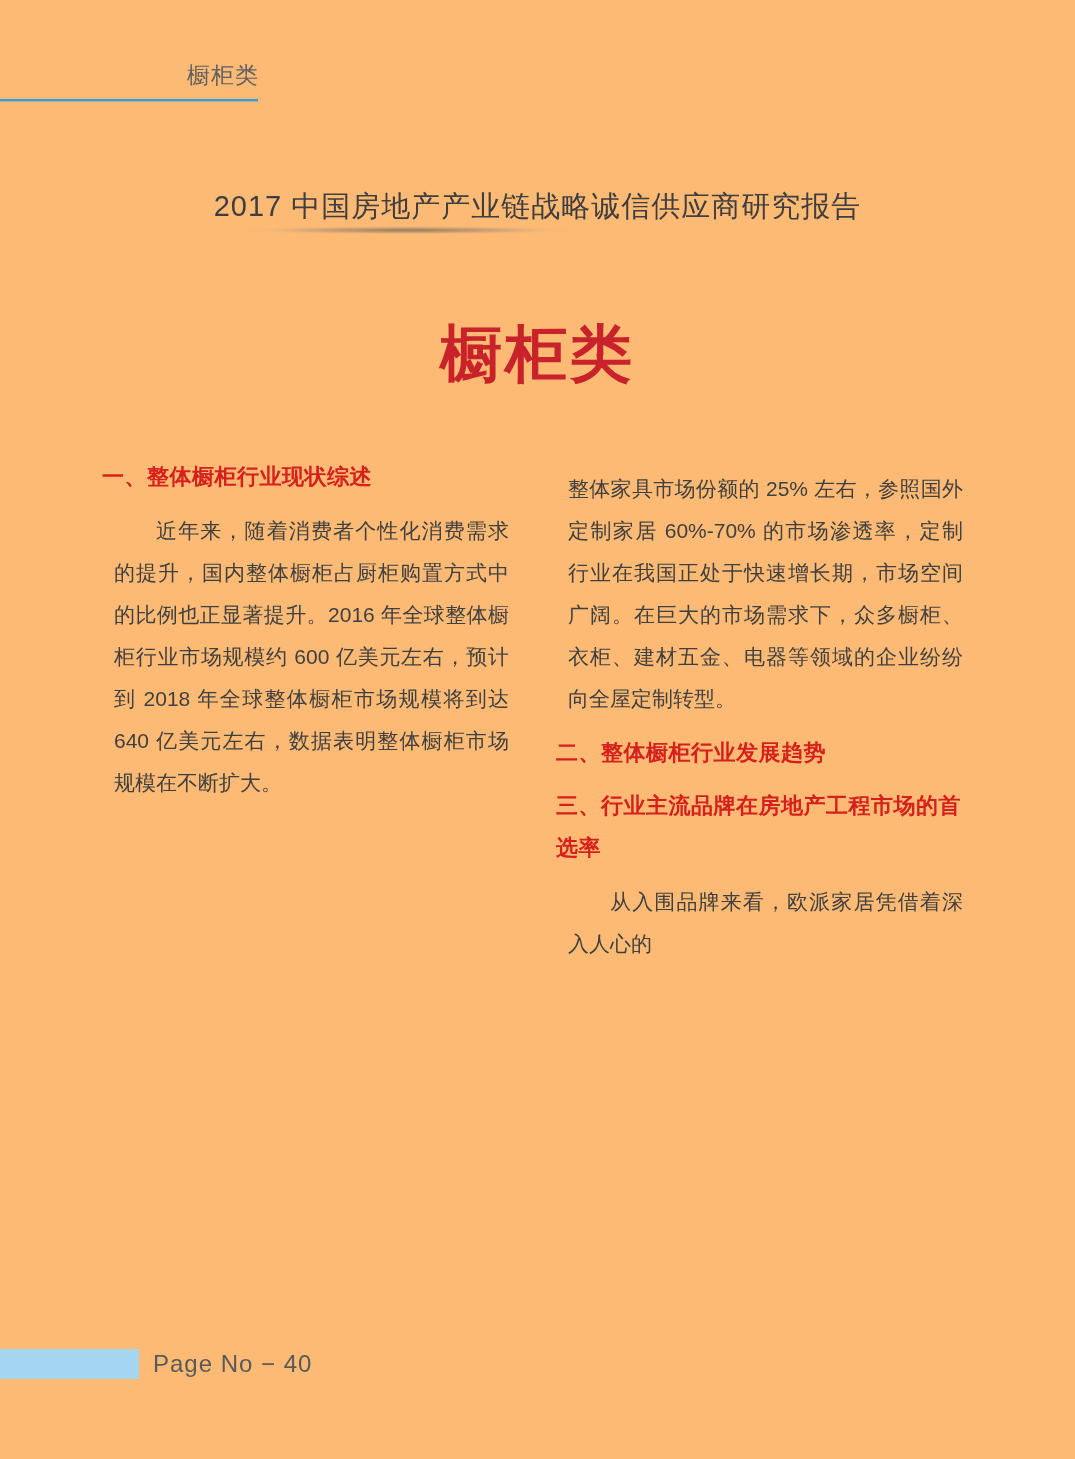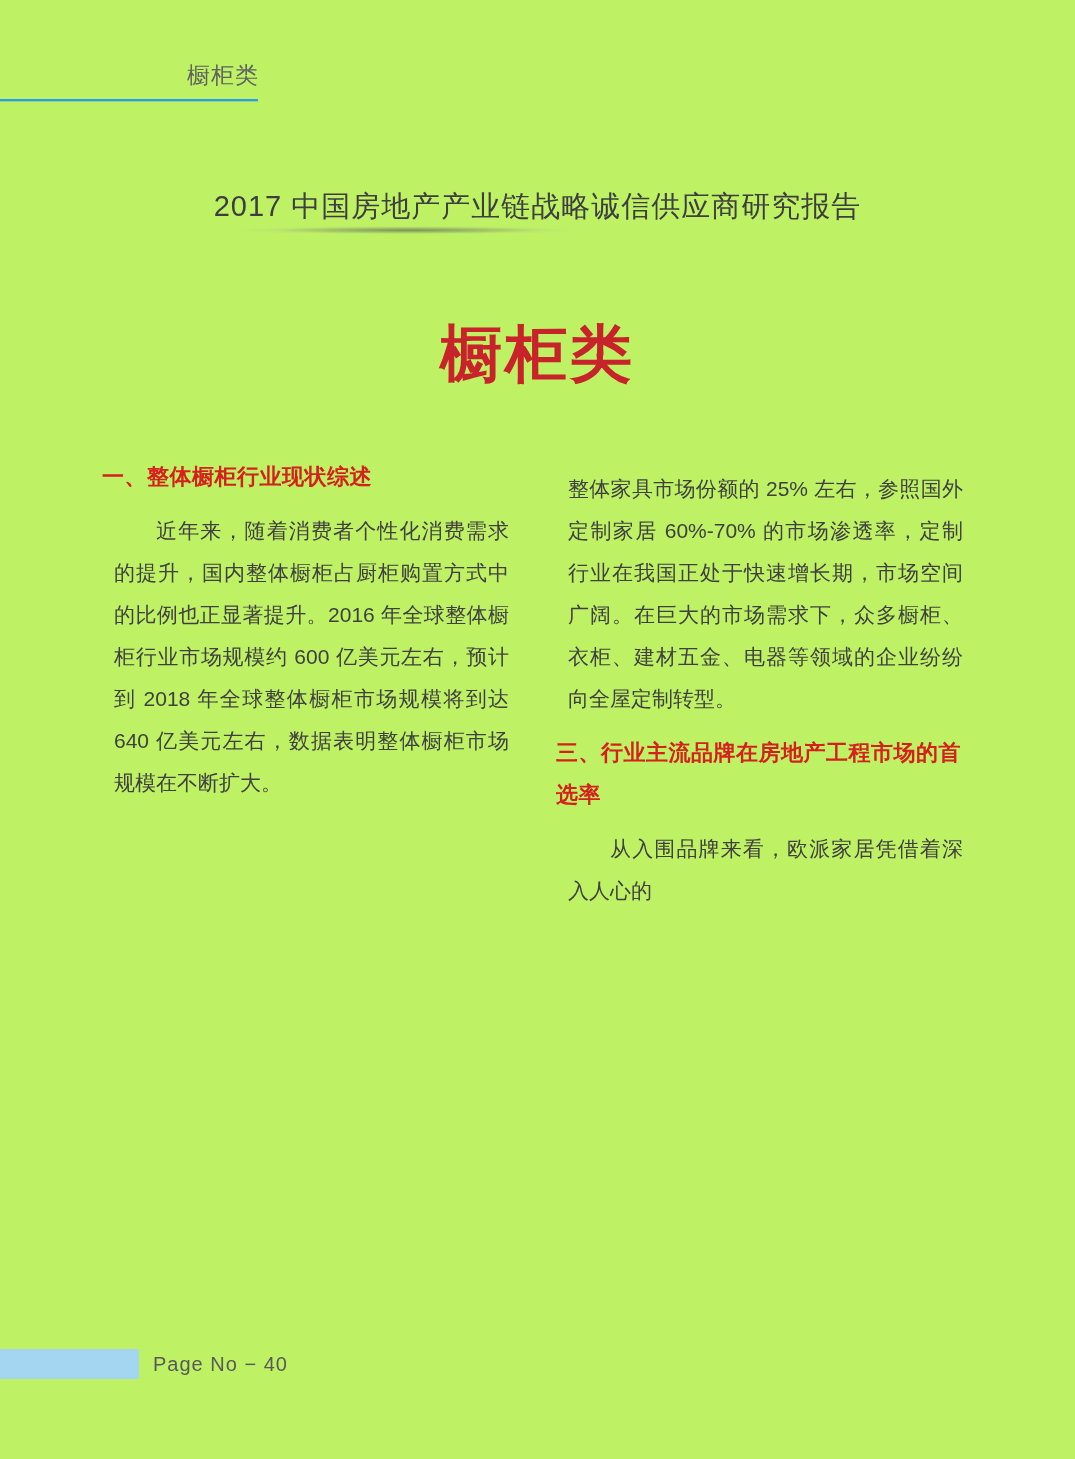"橱柜类" .page { background: #bef264 -> #fdba74 }
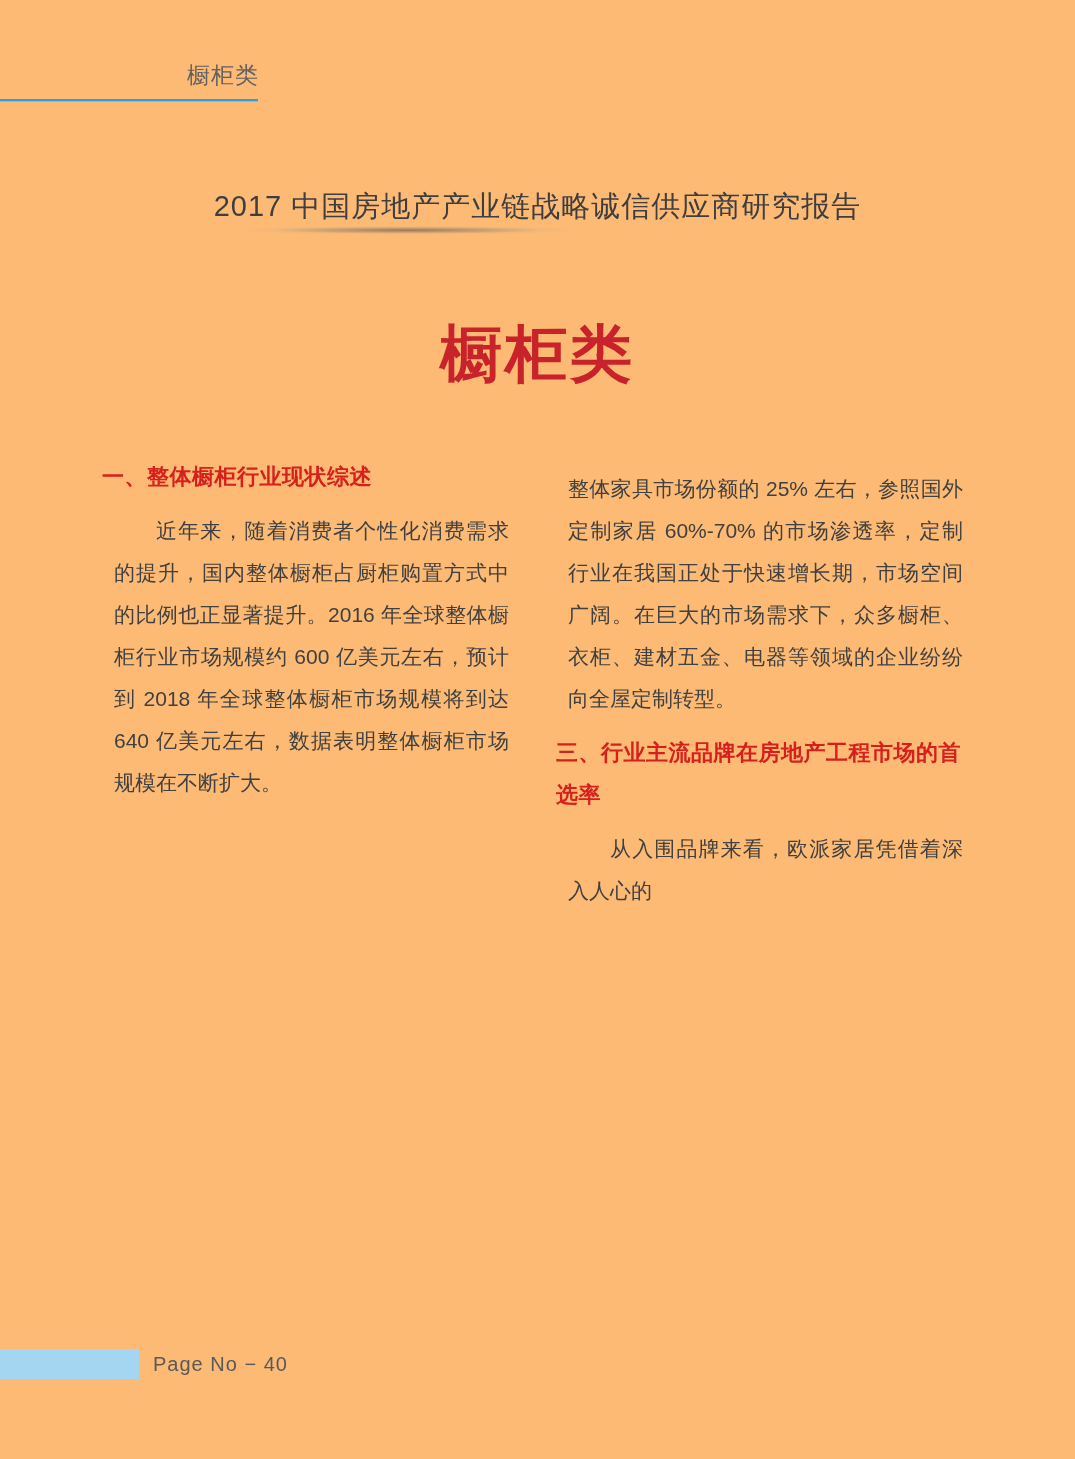"二、整体橱柜行业发展趋势" h2.section-heading { html: none -> <h2>二、整体橱柜行业发展趋势</h2> }
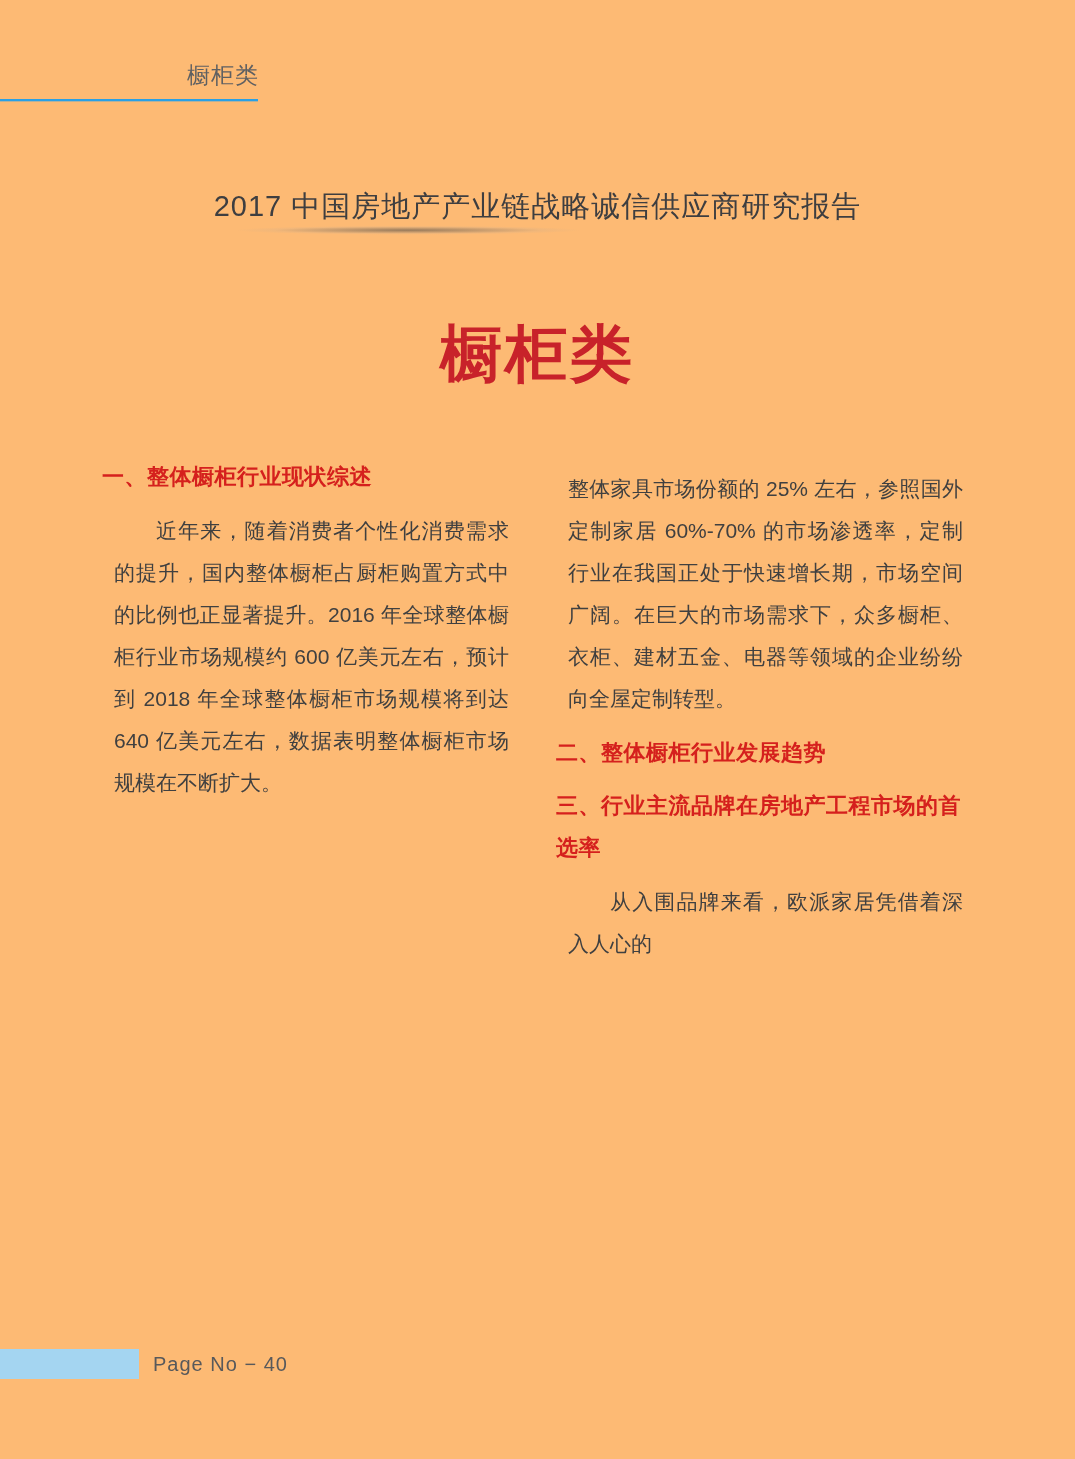"Page No − 40" .footer-text { font-size: 20px -> 24px }
